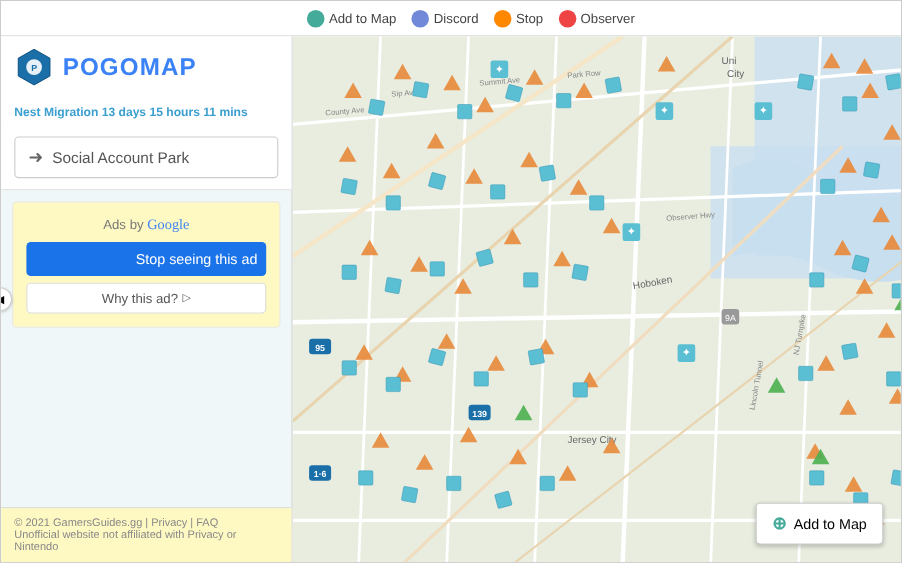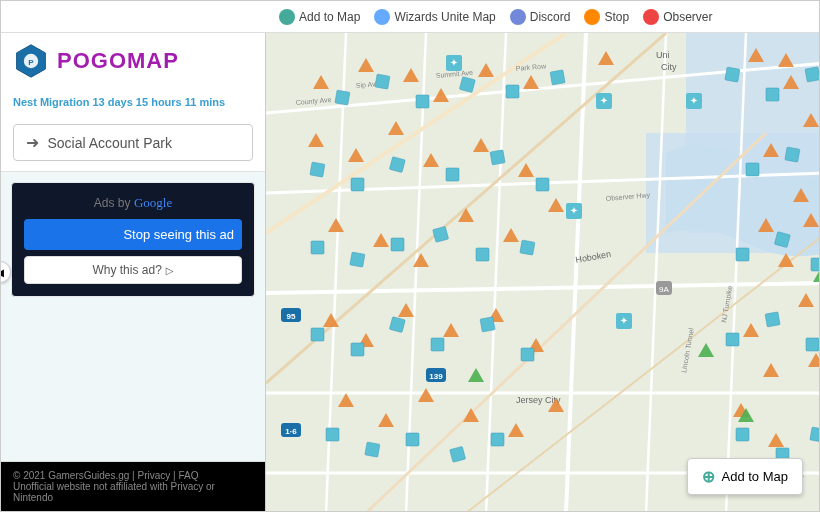"Wizards Unite Map" div.top-nav-item { html: <div> <span></span> <span>Wizards Unite Map</span> </div> -> none }
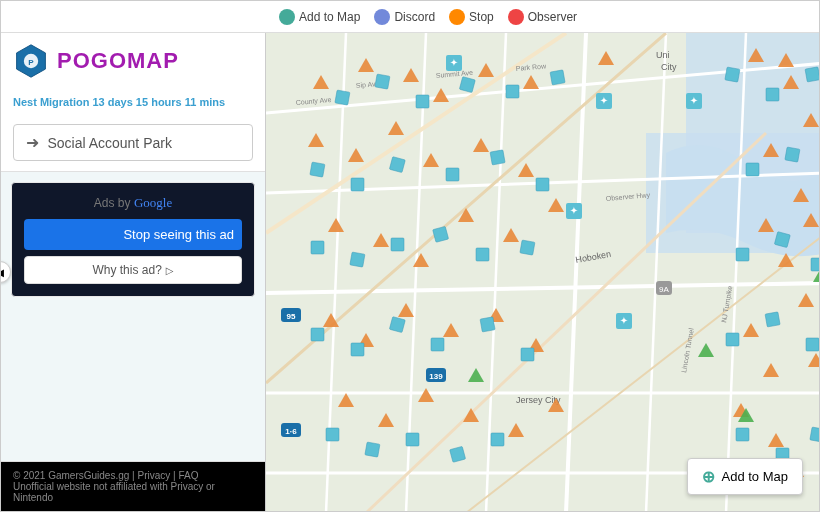"POGOMAP" .logo-text { color: #a21caf -> #3b82f6 }
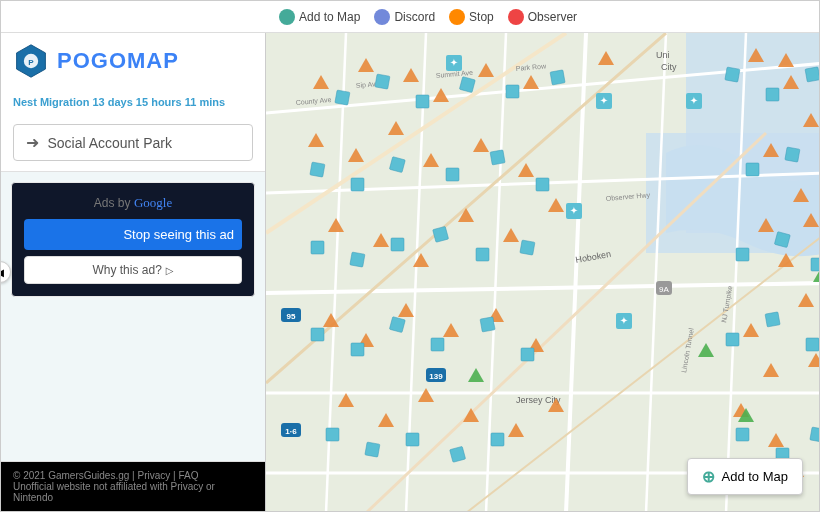"Ads by Google" .ads-section { background: #0f172a -> #fef9c3 }
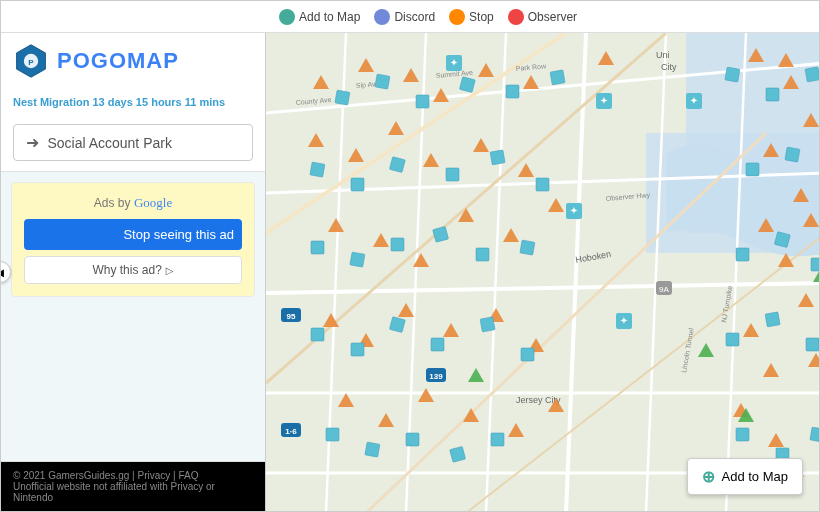"© 2021 GamersGuides.gg | Privacy" .sidebar-footer { background: #000000 -> #fef9c3 }
